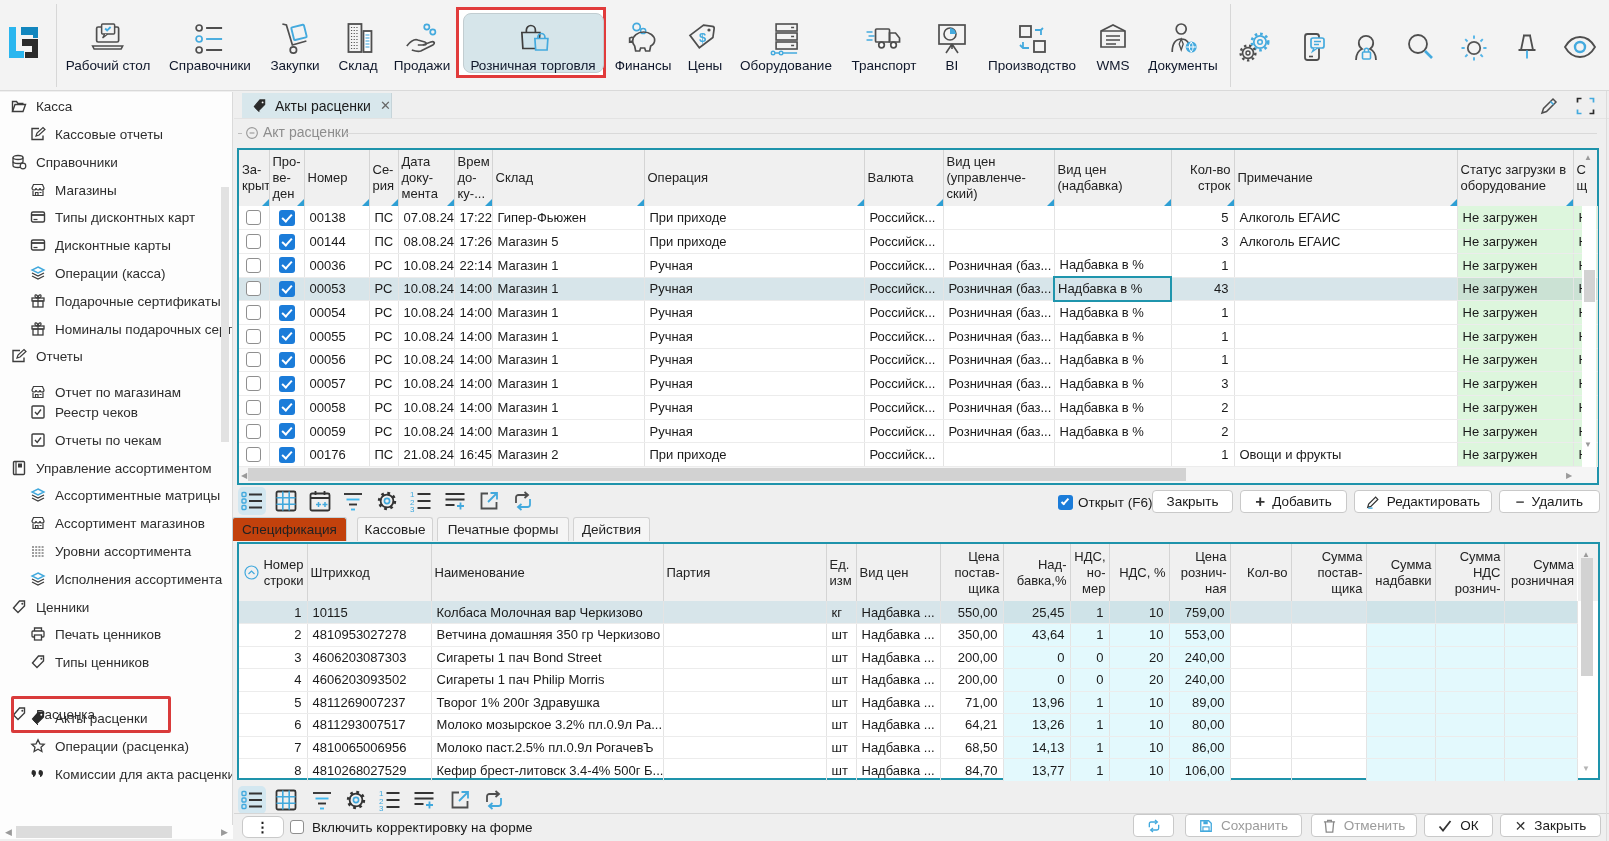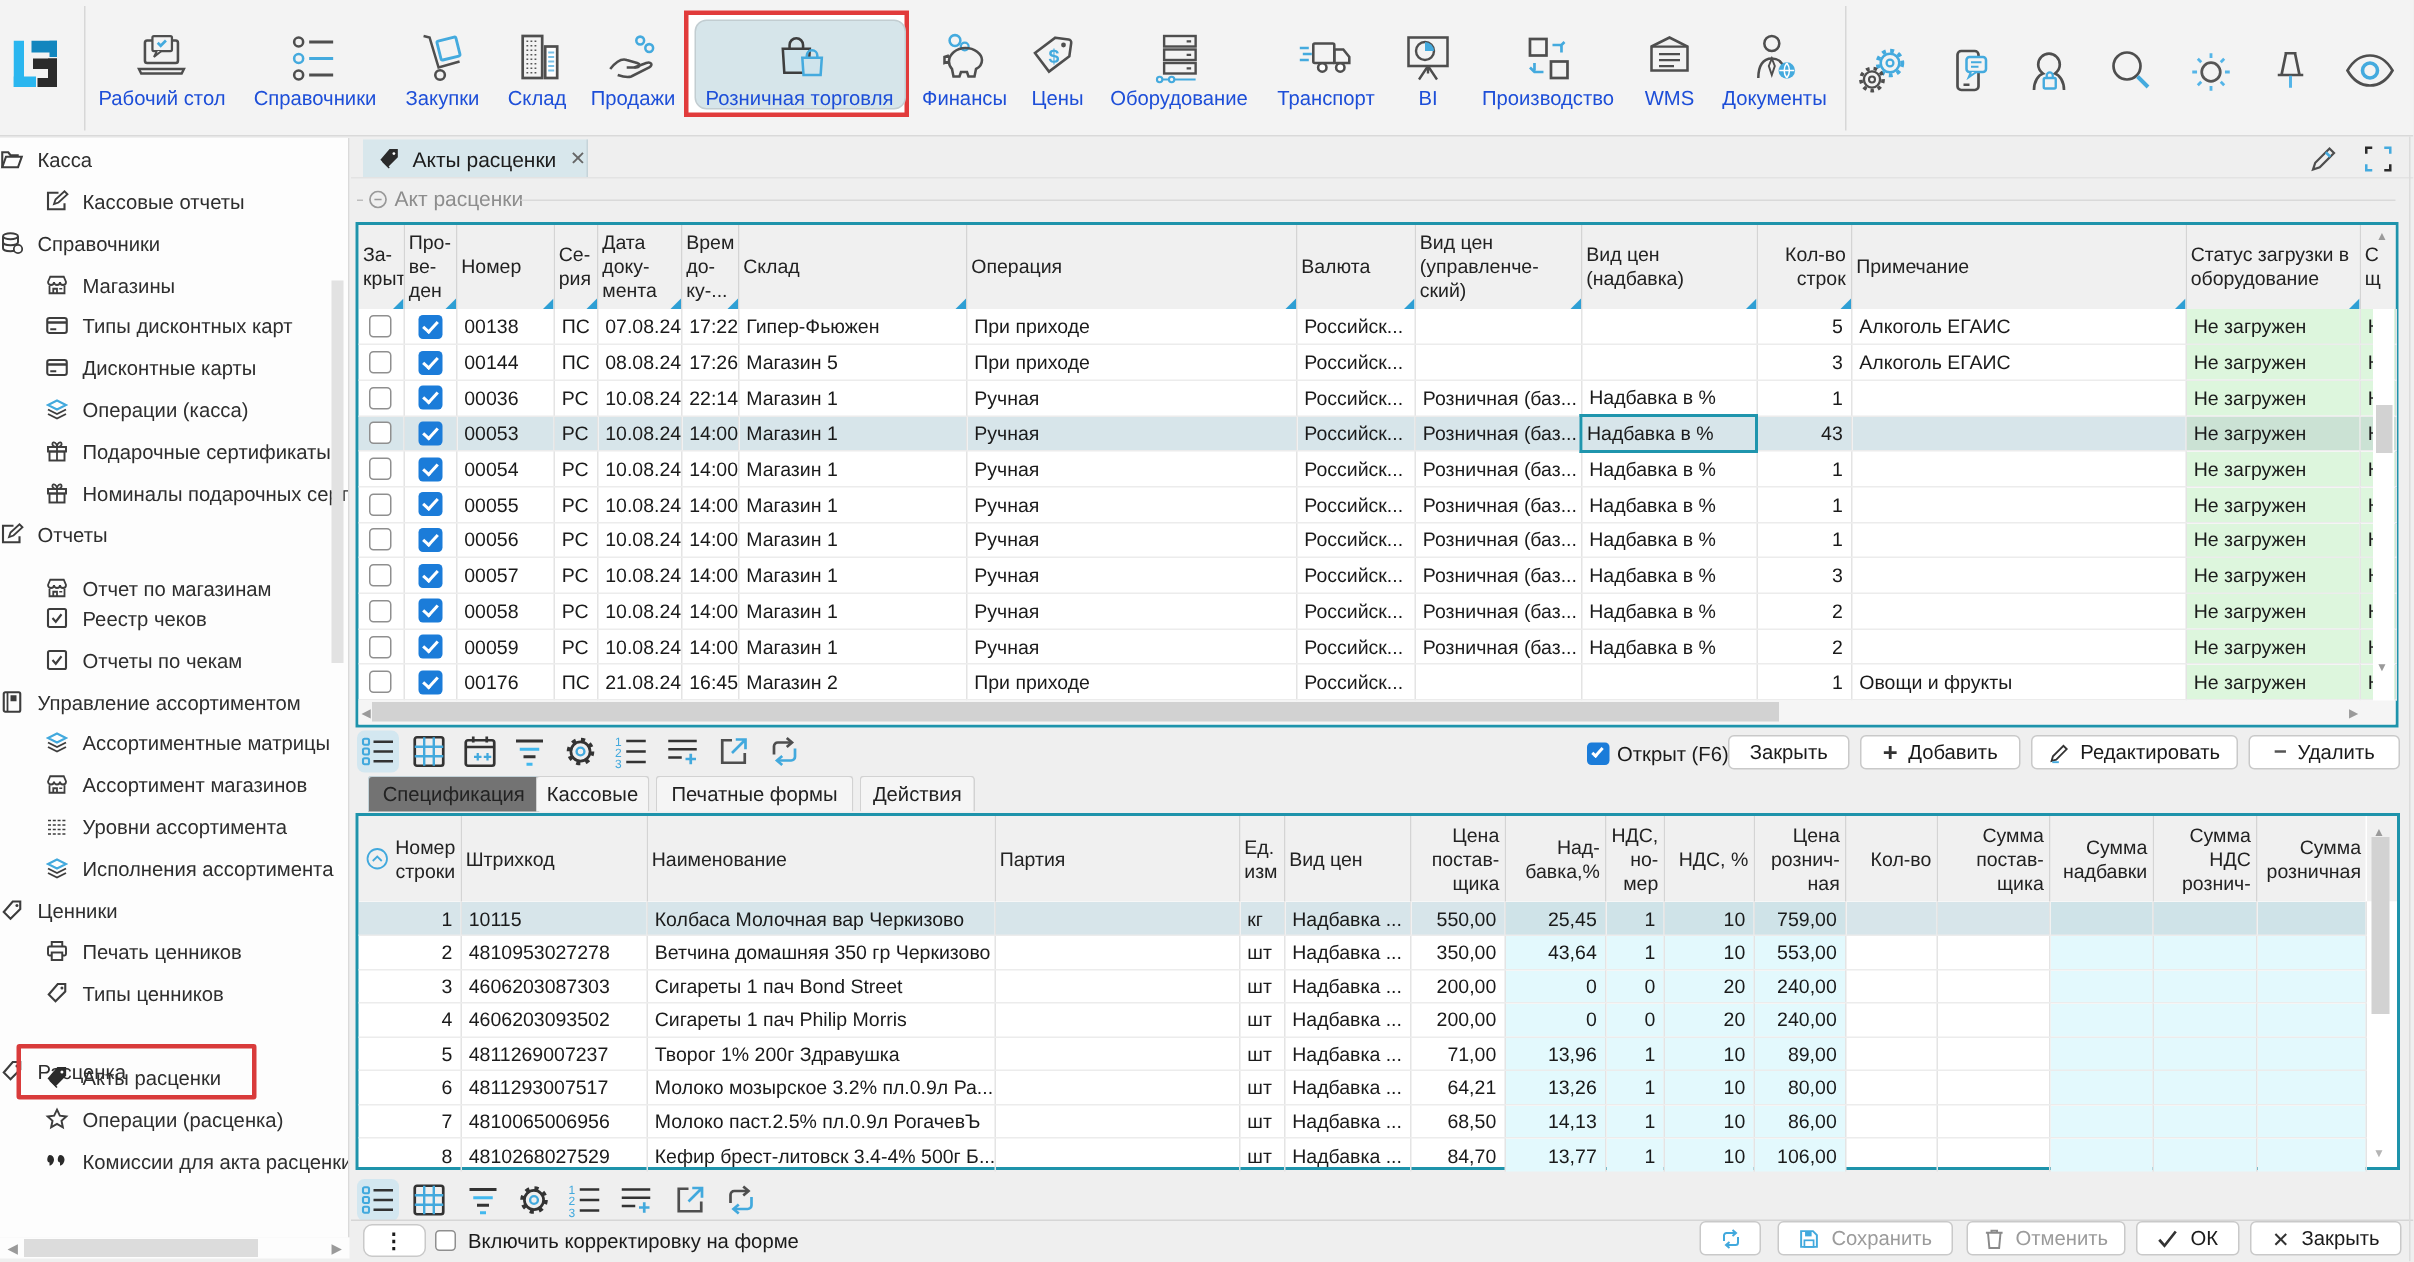"Рабочий стол" .titem .lb { color: #1d4ed8 -> #0f172a }
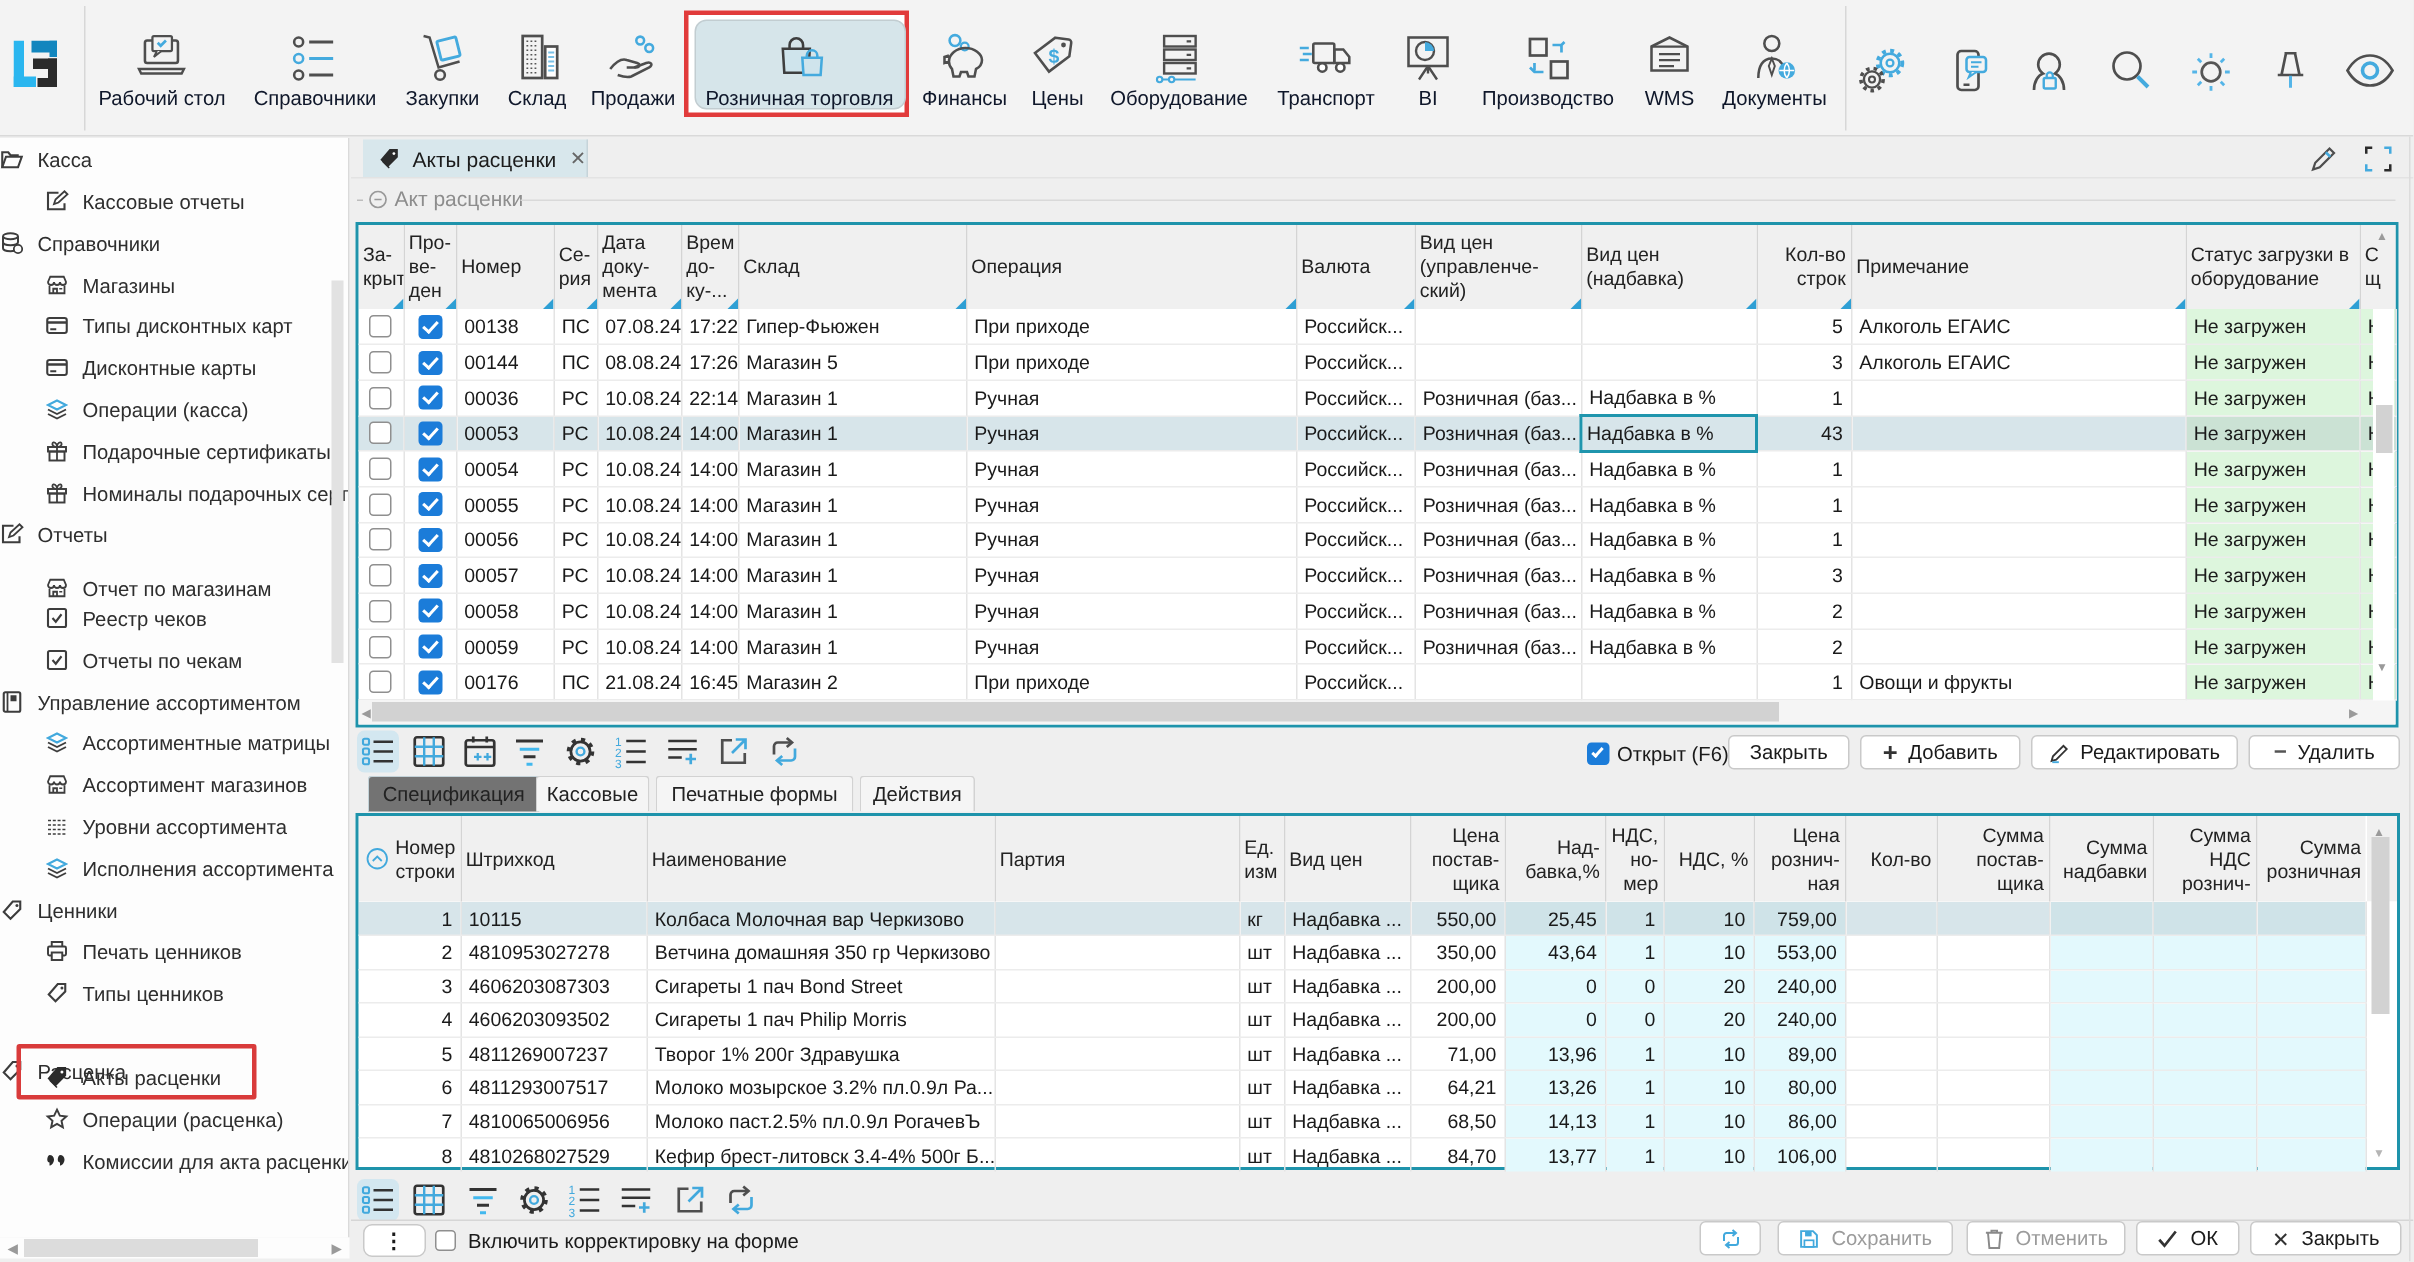"Касса" .lvl0 { padding-left: none -> 11px }
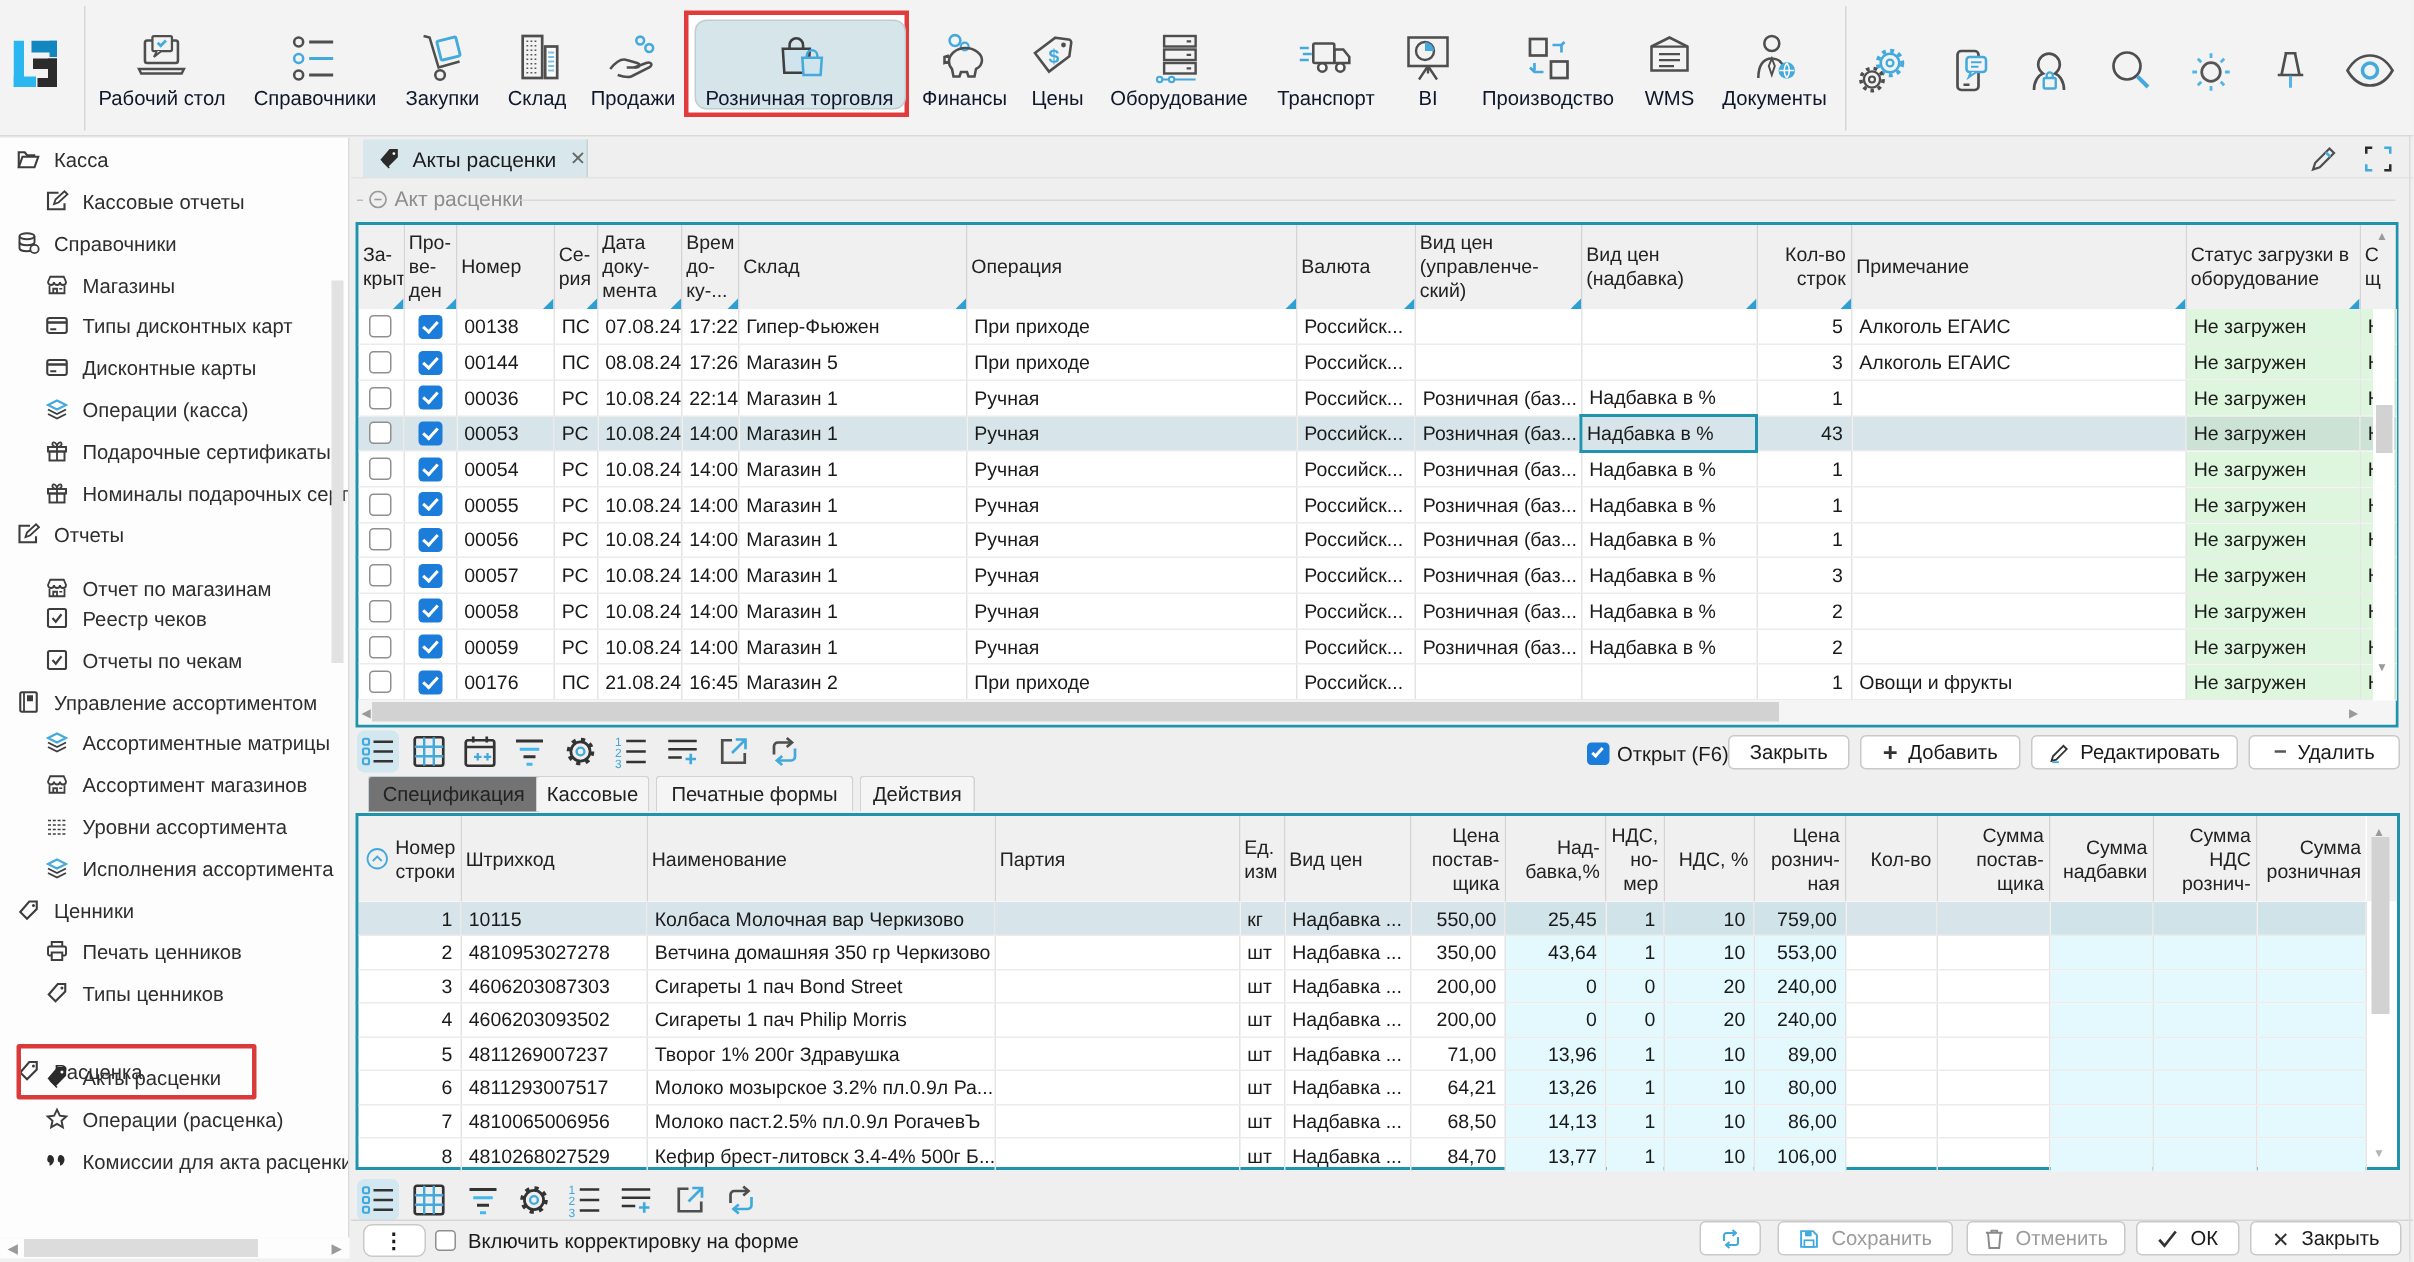"Спецификация" div.tabs2 { background: #737373 -> #c2410c; left: 245px -> 232px }
